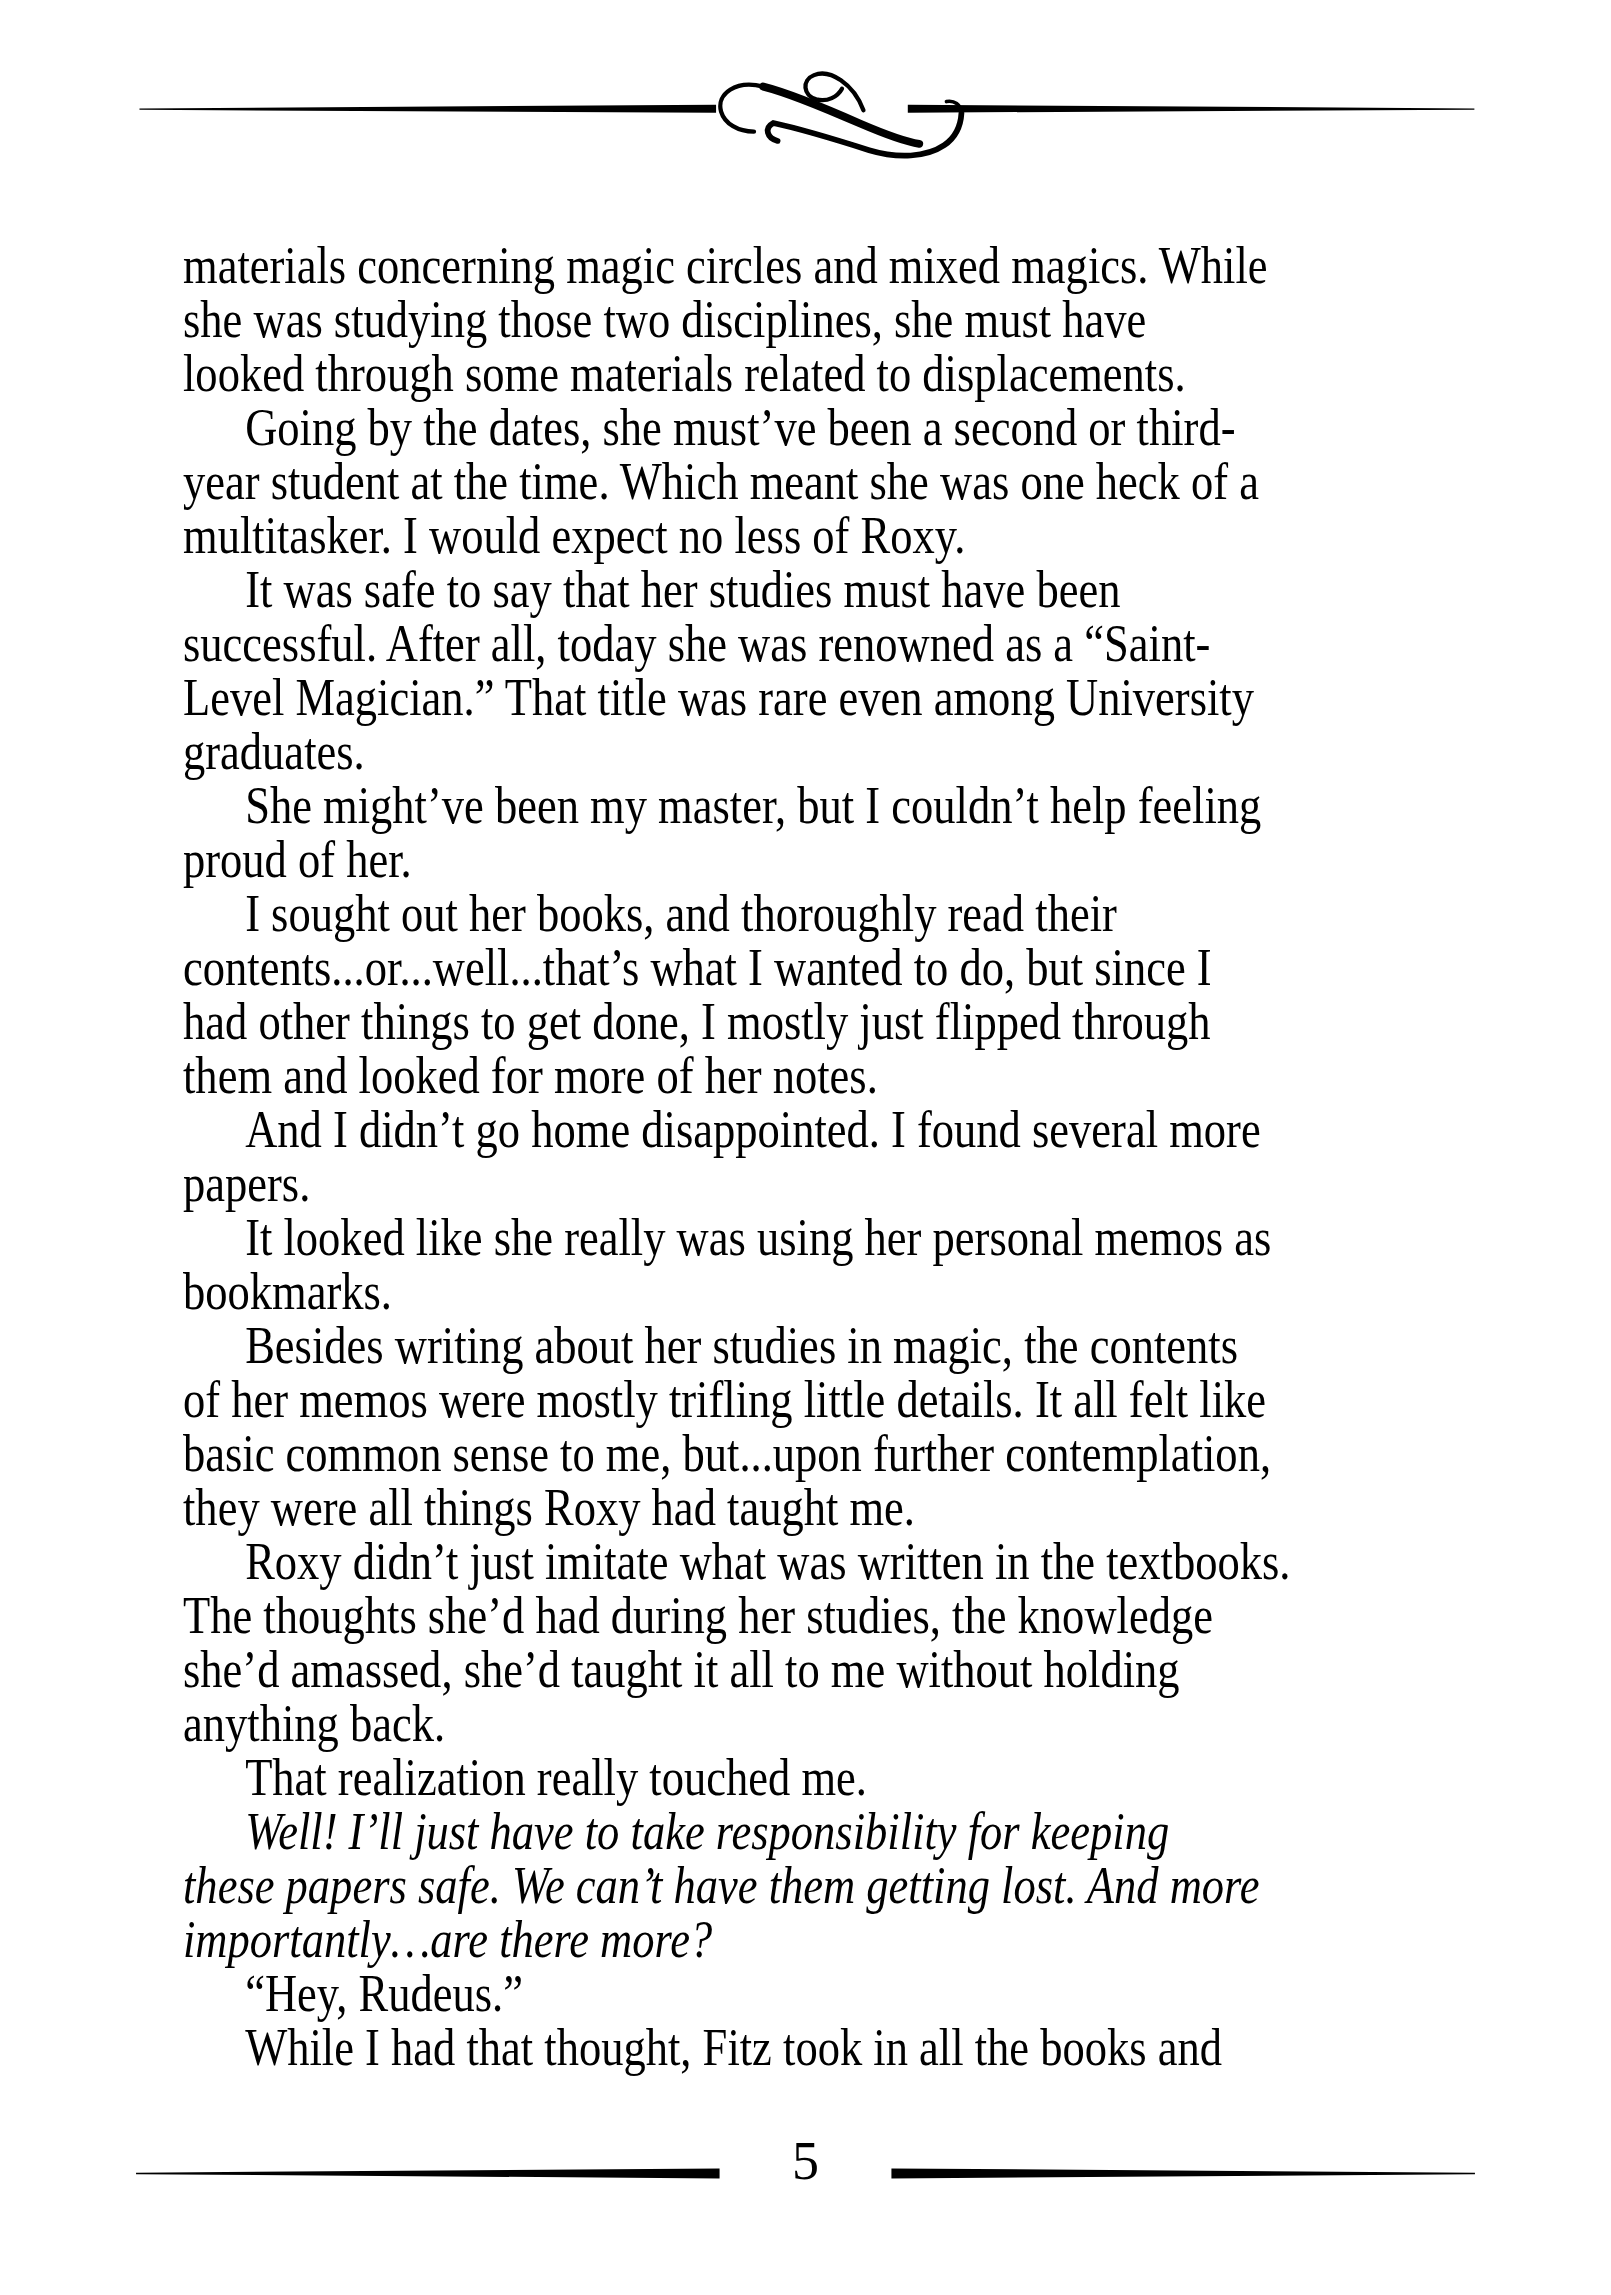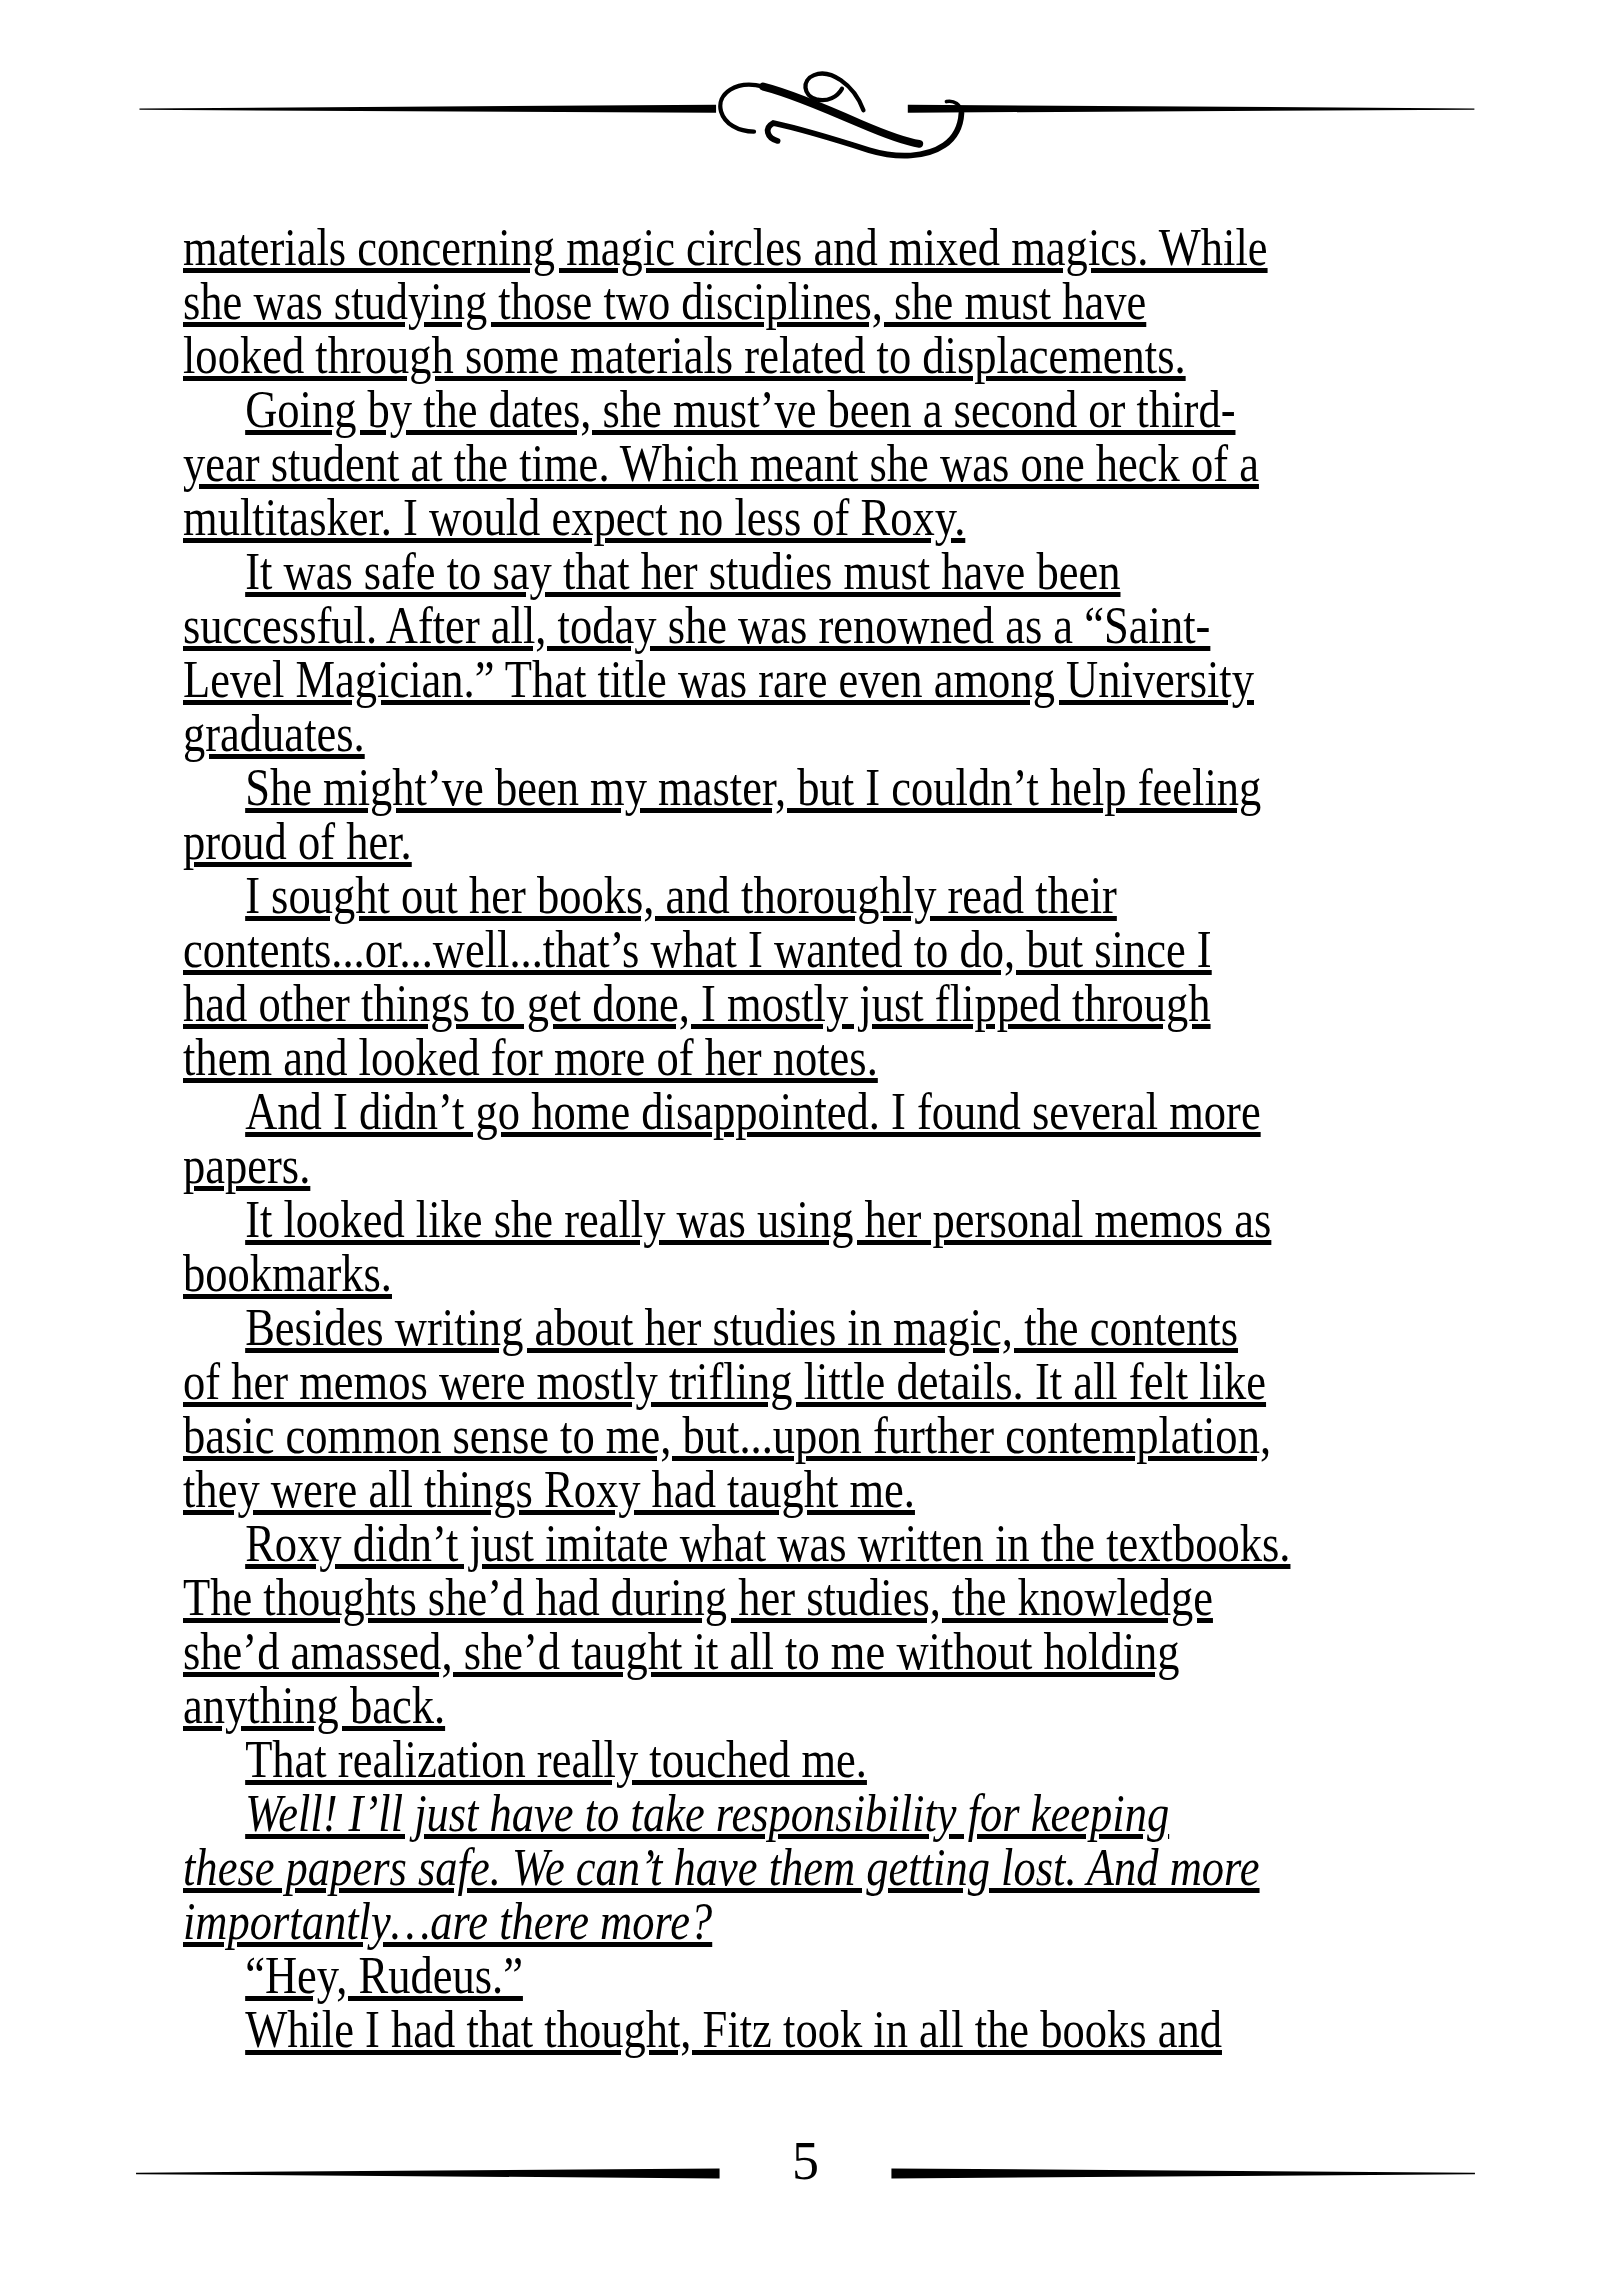"materials concerning magic circles and" #text-block { text-decoration: underline -> none; top: 220px -> 238px }
